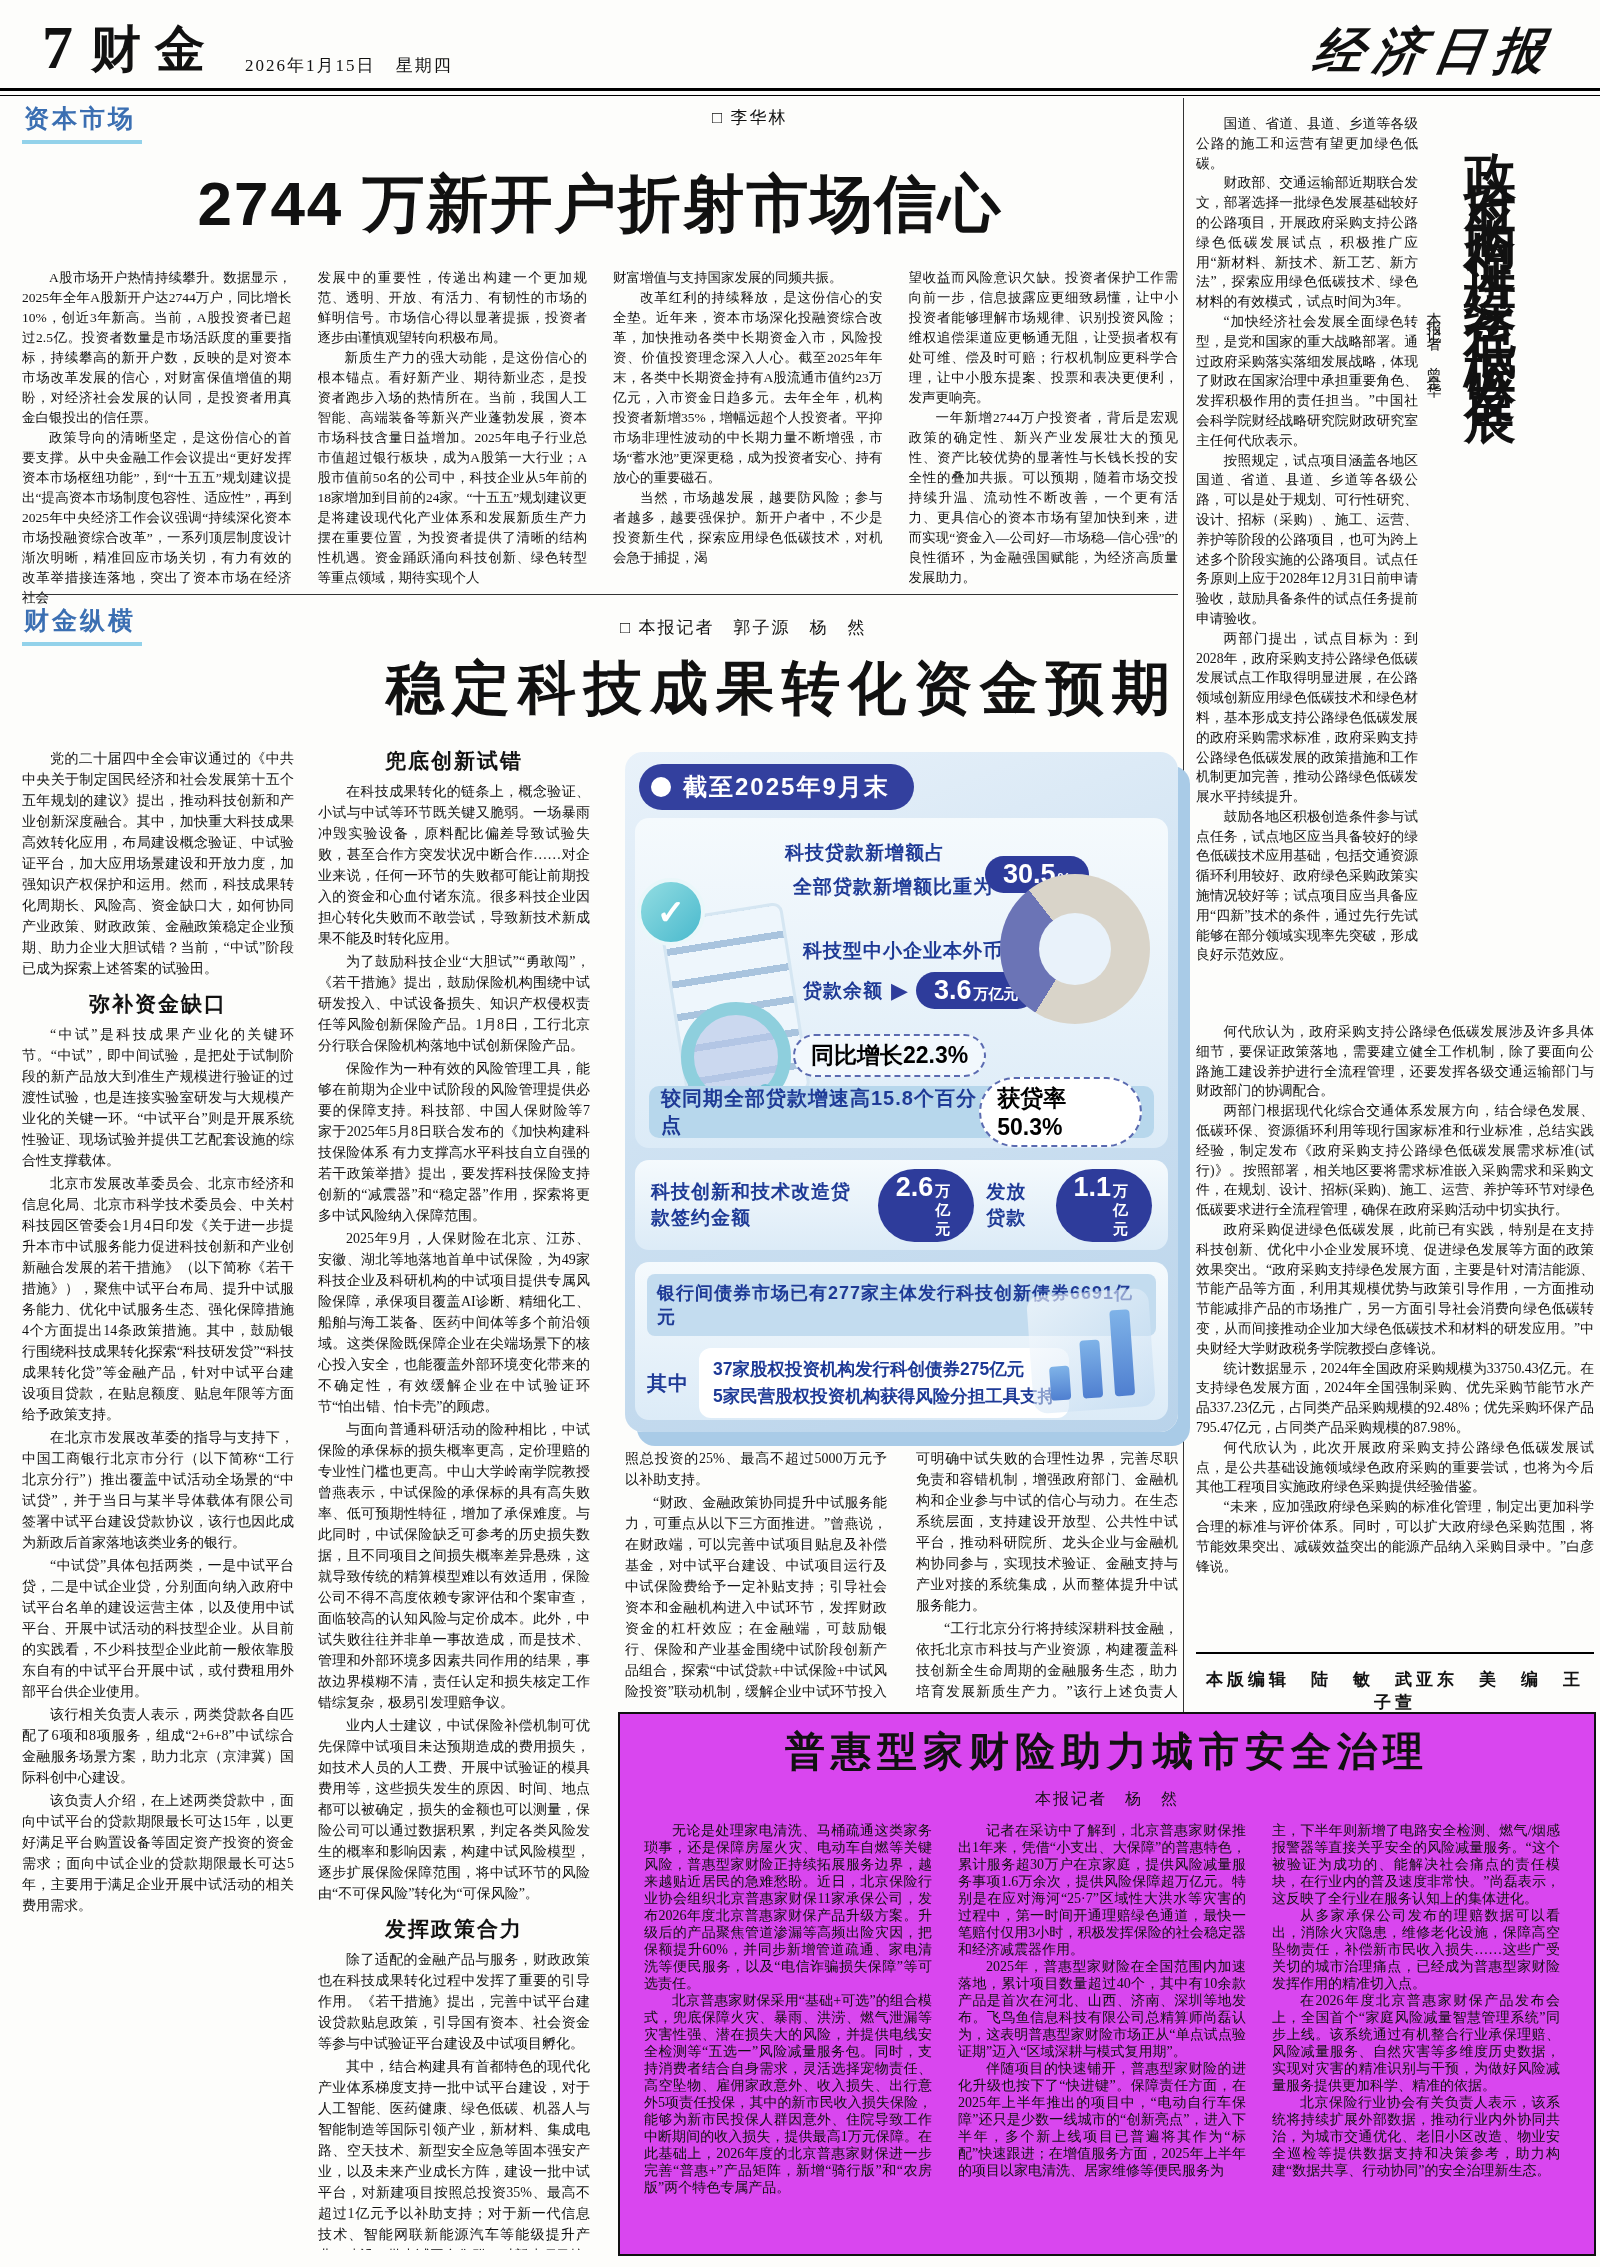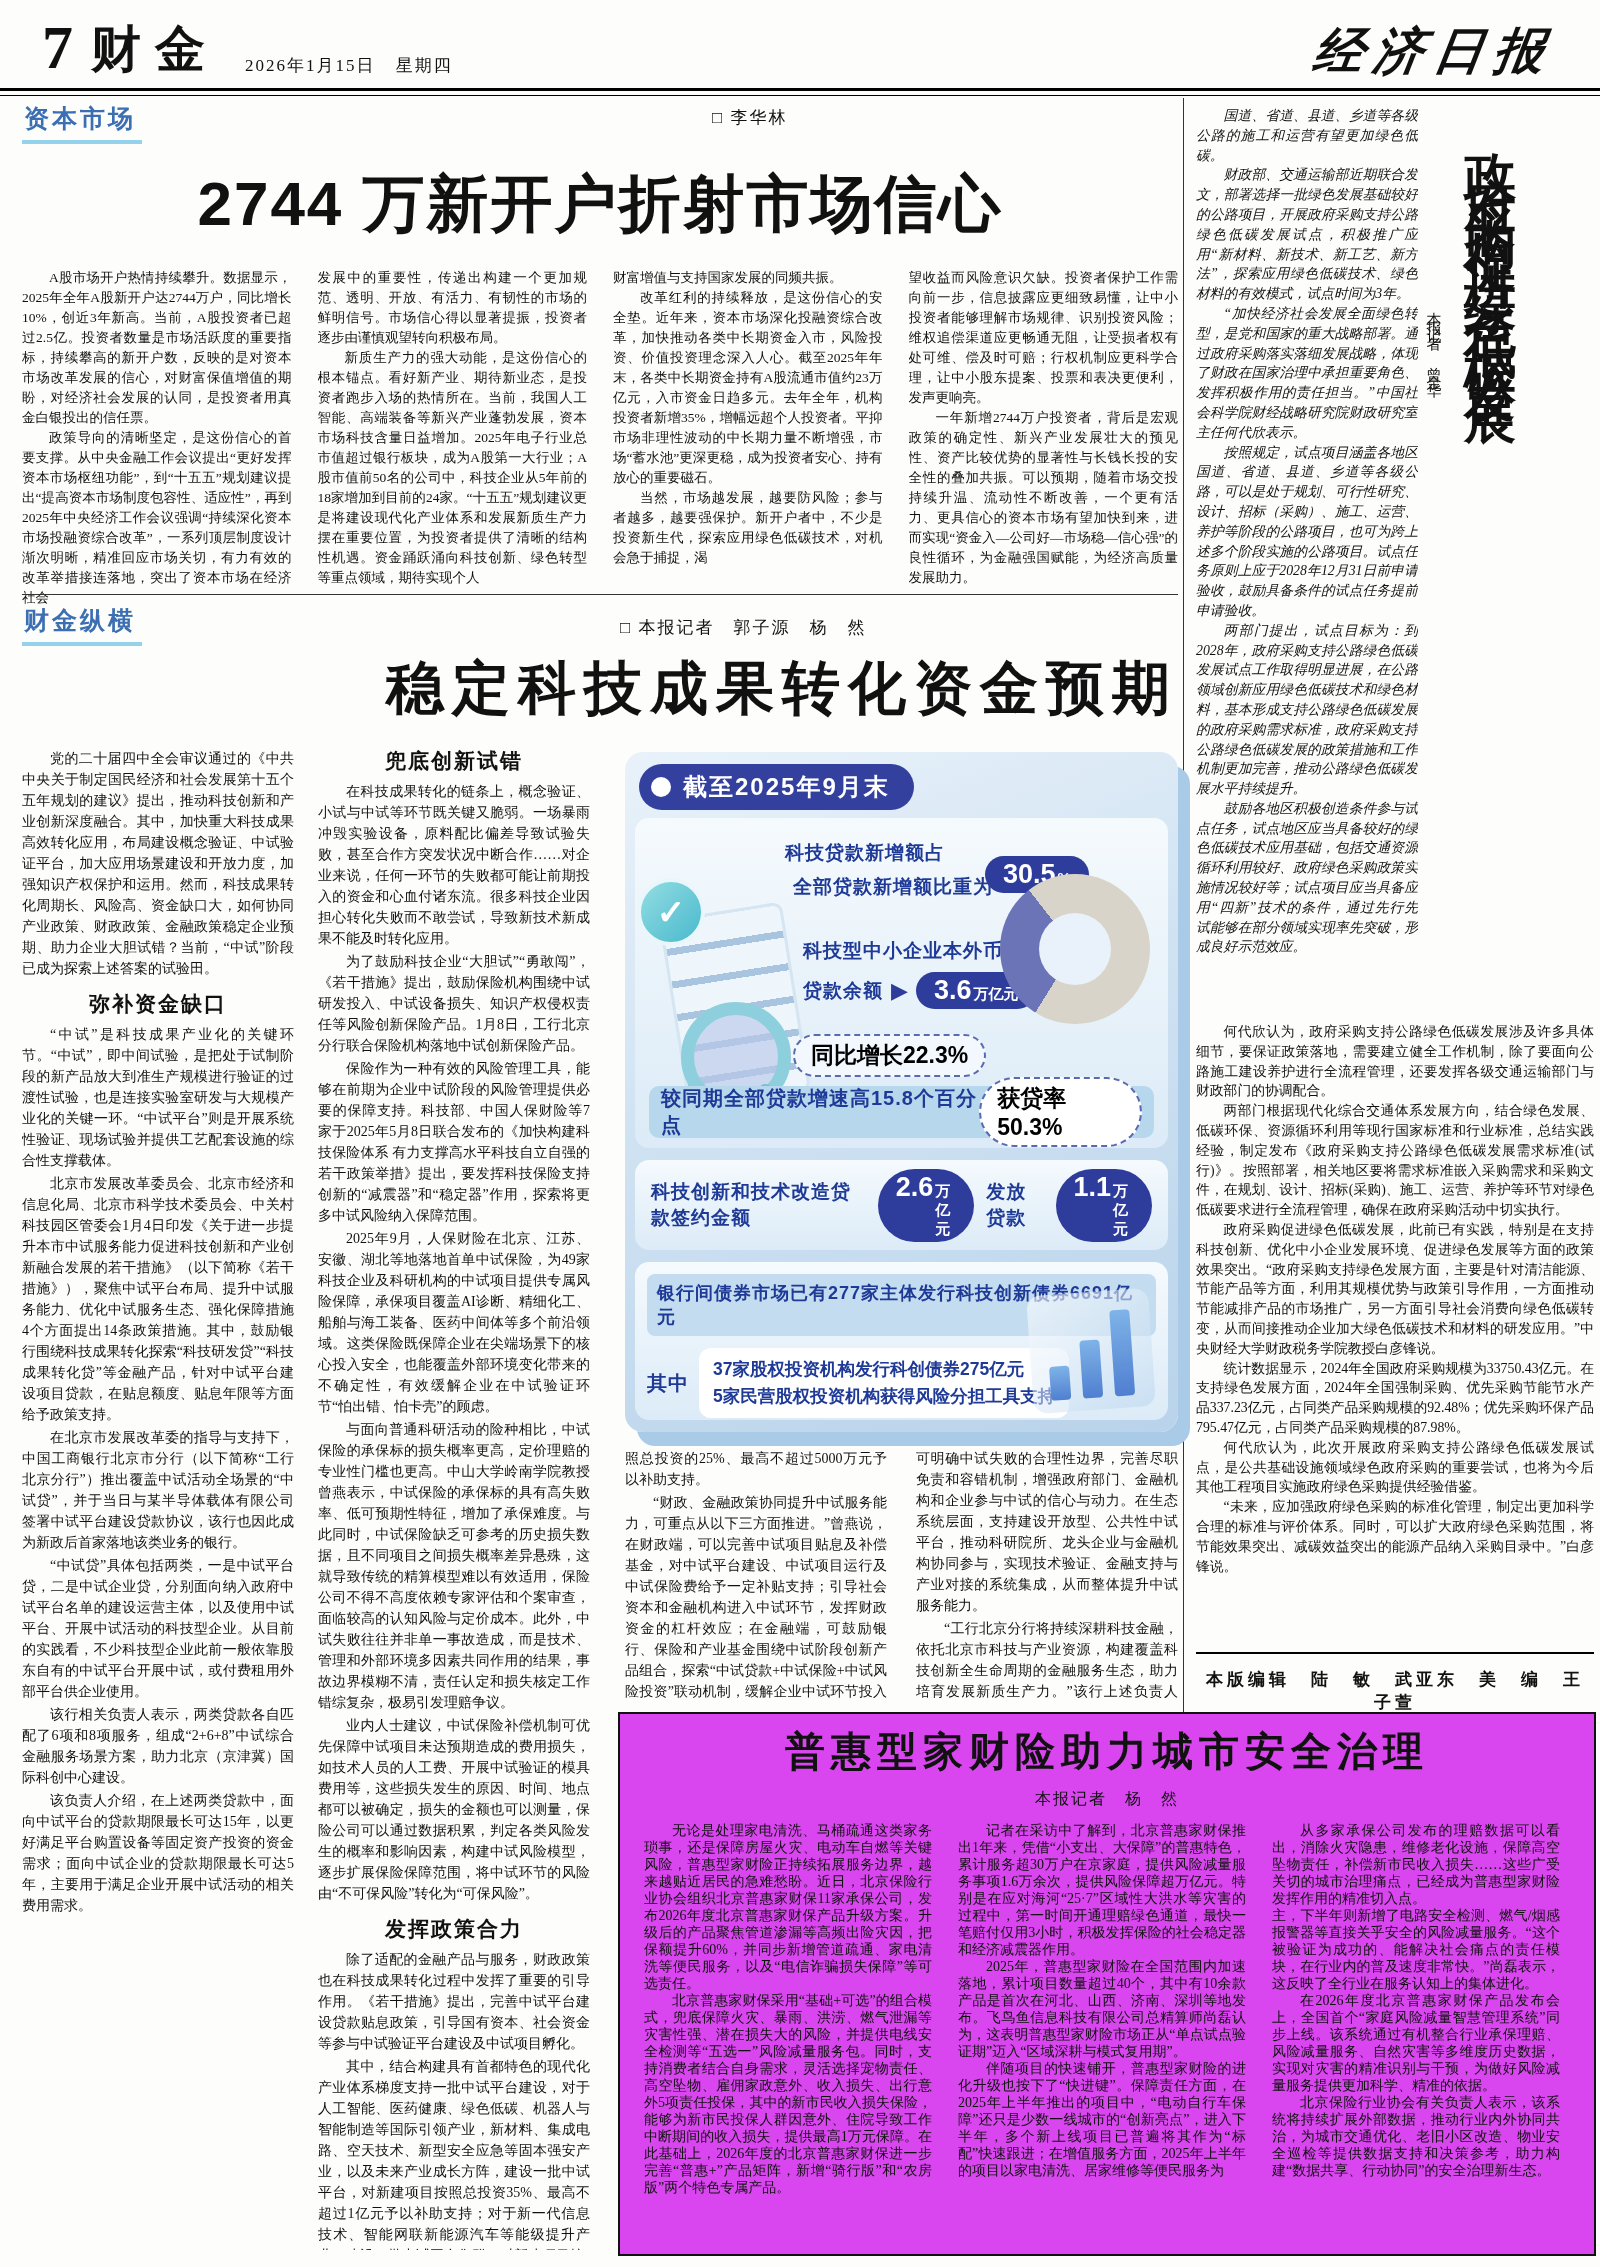"国道、省道、县道、乡道等各级公路的施工和运营有望更加绿色低碳。" div.abs { font-style: italic -> none; top: 106px -> 114px }
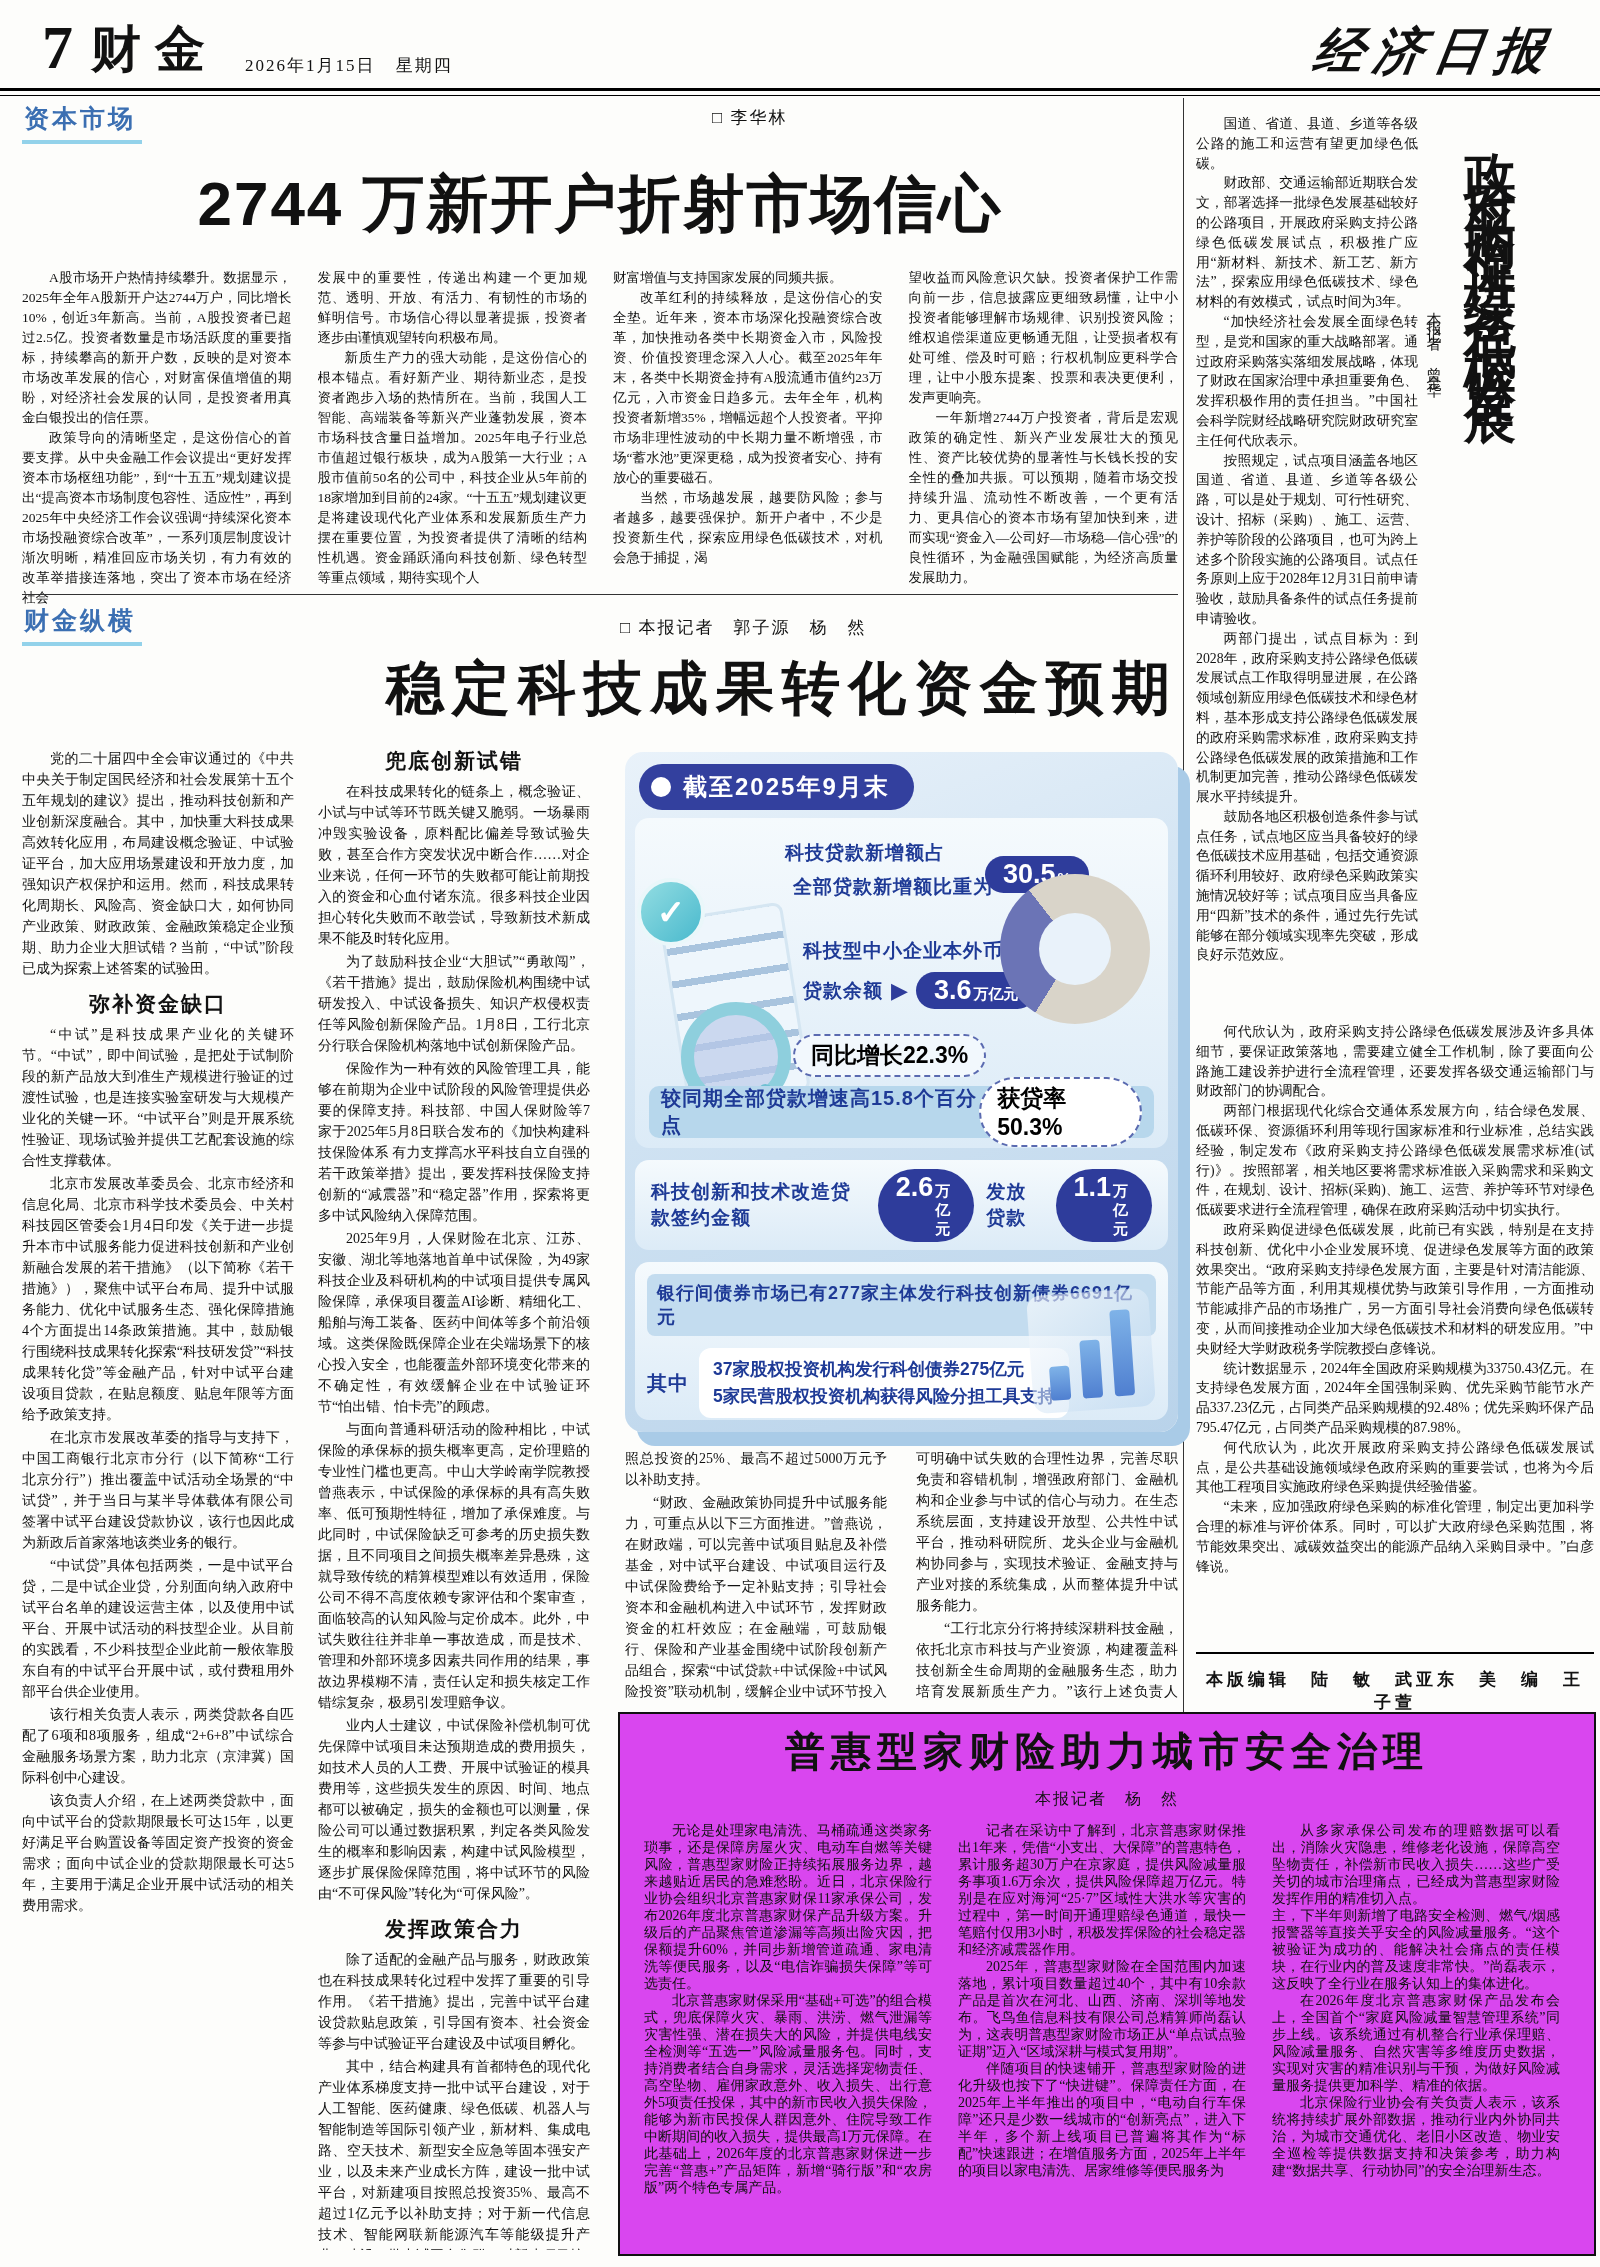"从多家承保公司发布的理赔数据可以看出，消除火灾隐患，维修老化设施，保障高空坠物责" p.p { order: before "主，下半年则新增了电路安全检测、燃气/烟感报警器等直接关乎安全的风险减量服务。“" -> after "主，下半年则新增了电路安全检测、燃气/烟感报警器等直接关乎安全的风险减量服务。“" }
